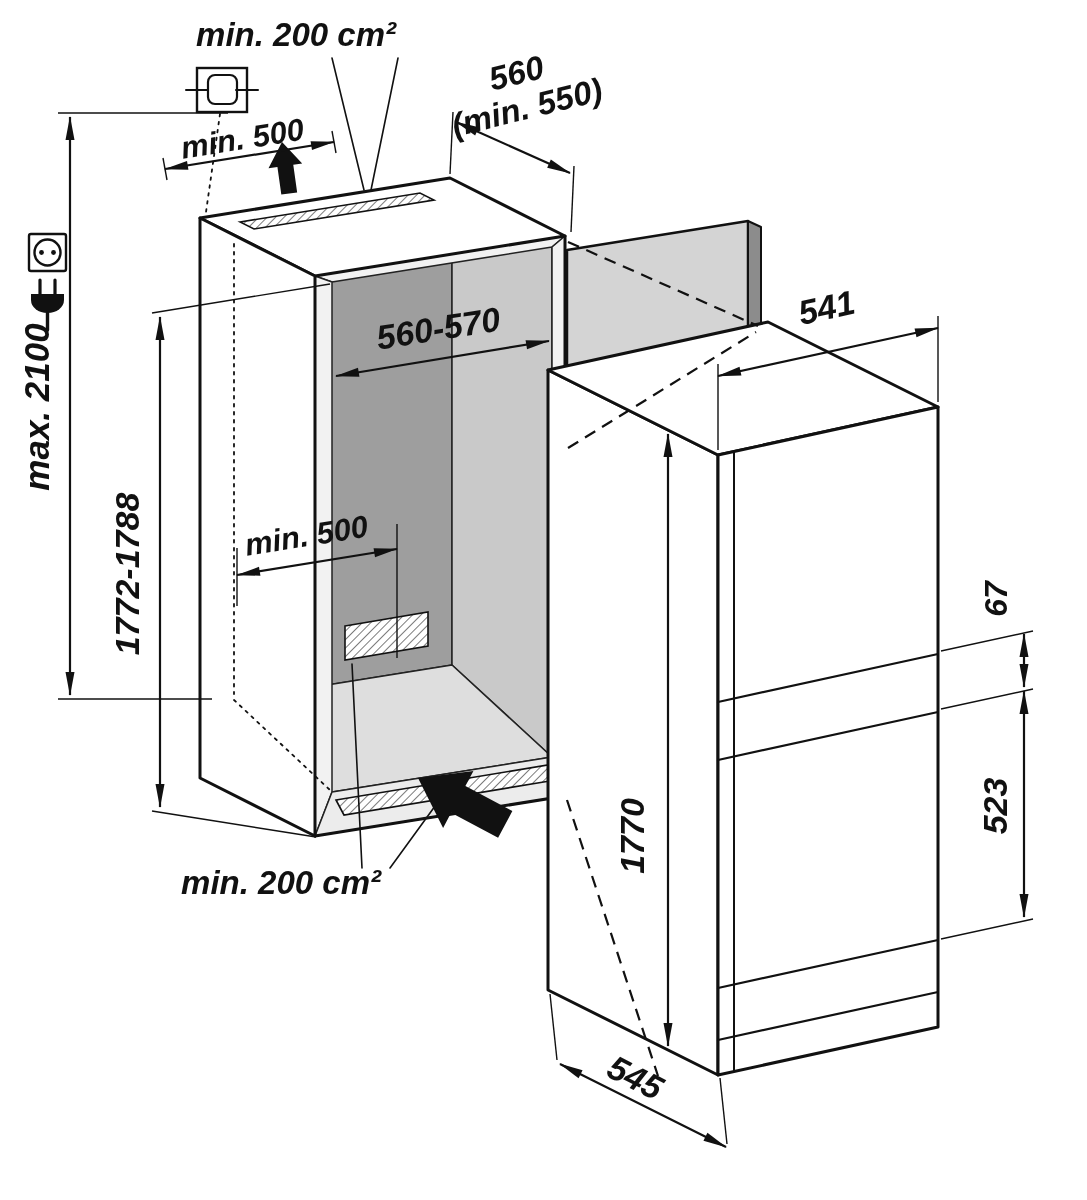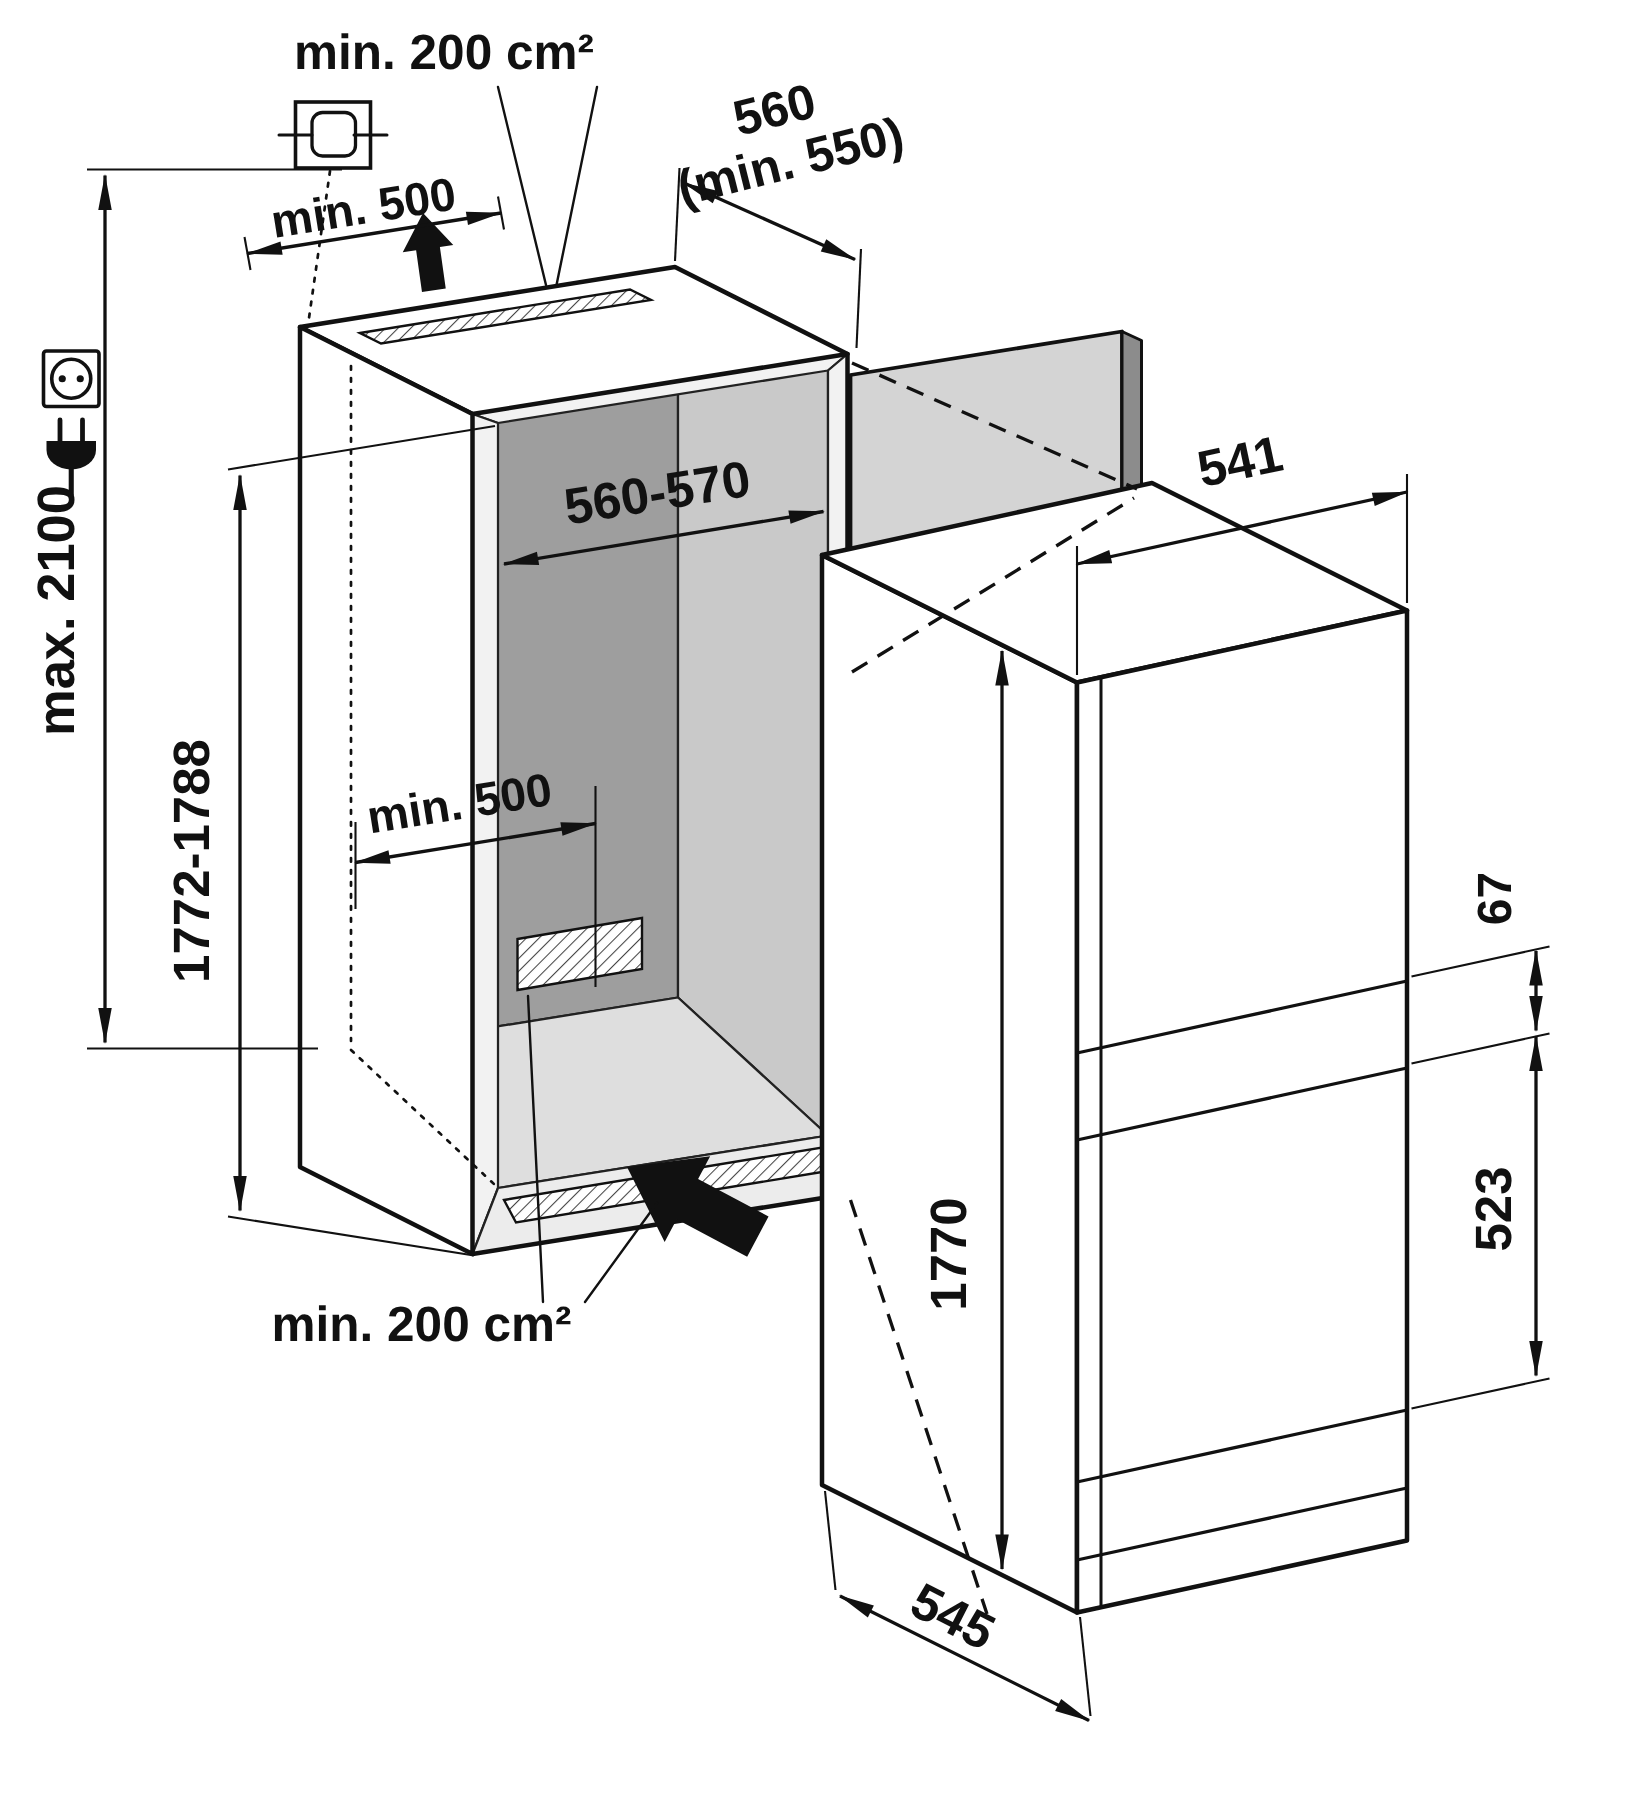"min. 200 cm²" #stage { font-style: none -> italic }
